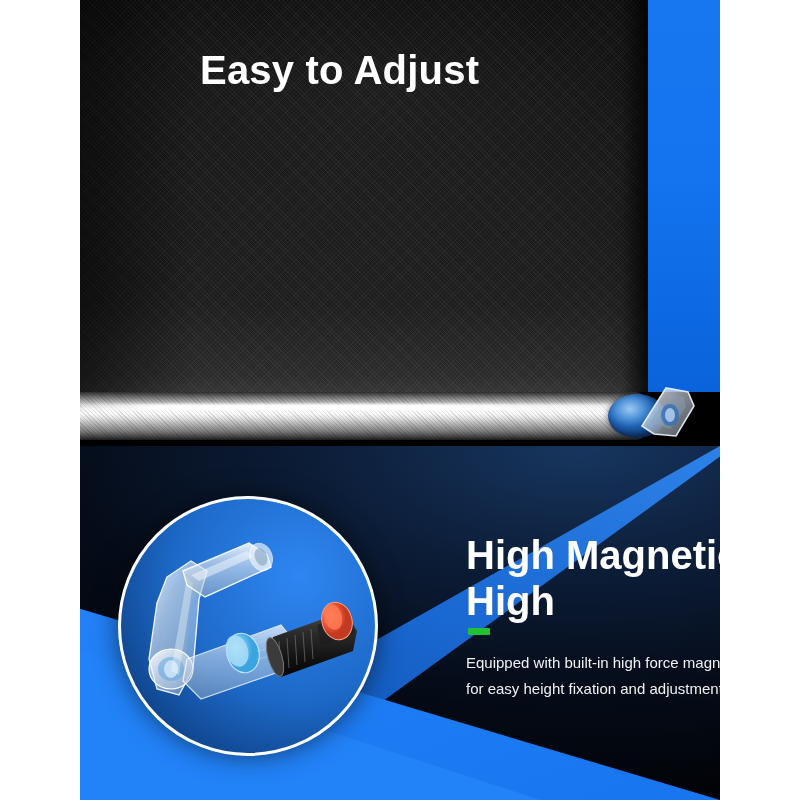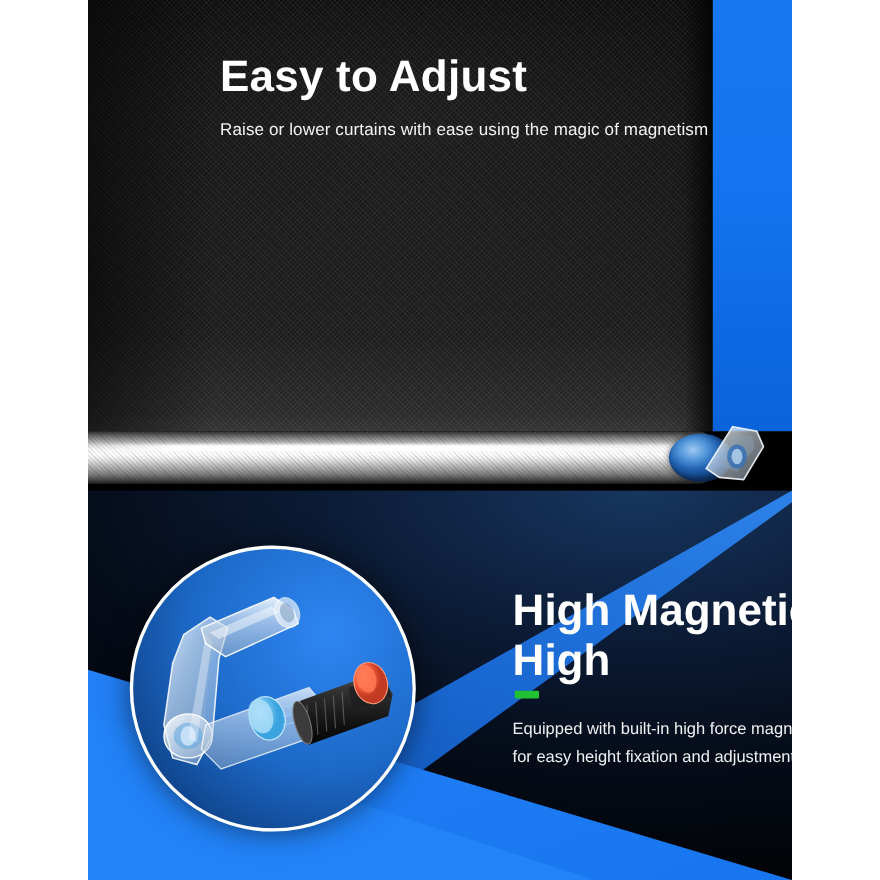"Raise or lower curtains with" div.subhead { html: <div>Raise or lower curtains with ease using the magic of magnetism</div> -> none }
